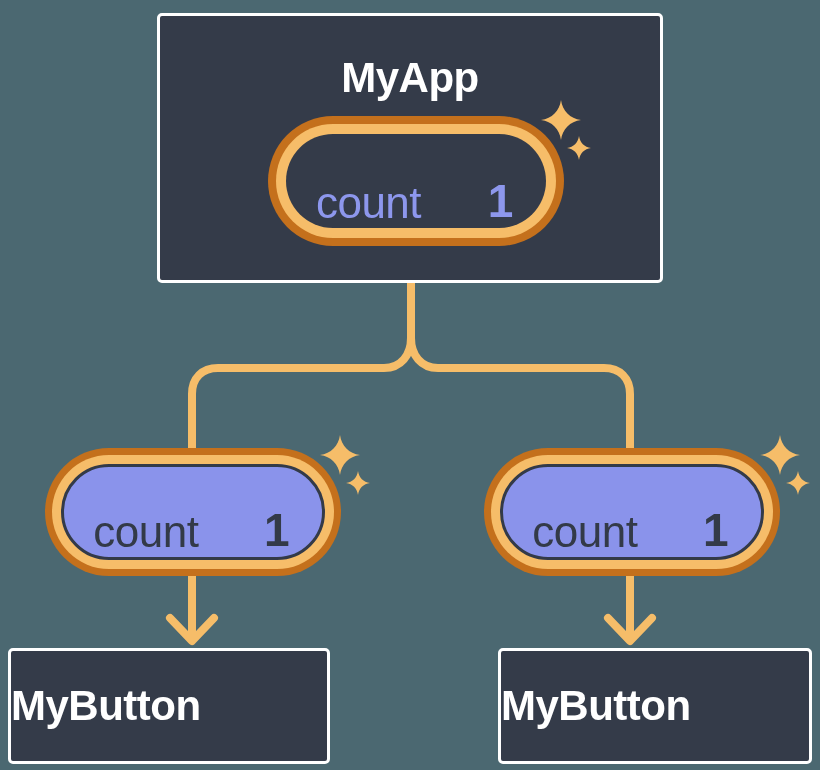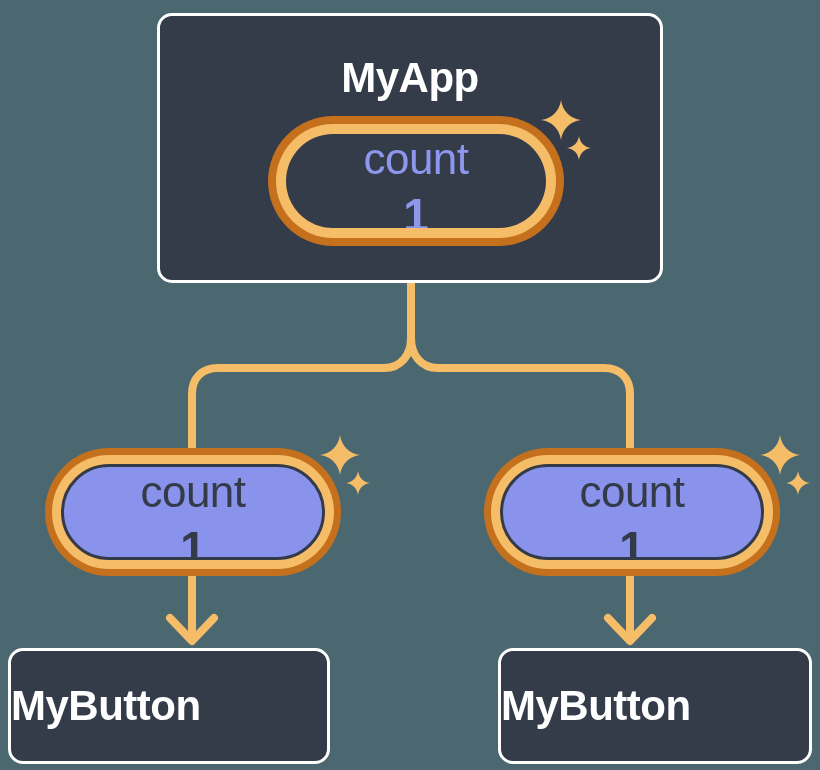"MyApp" .box { border-radius: 15px -> 5px }
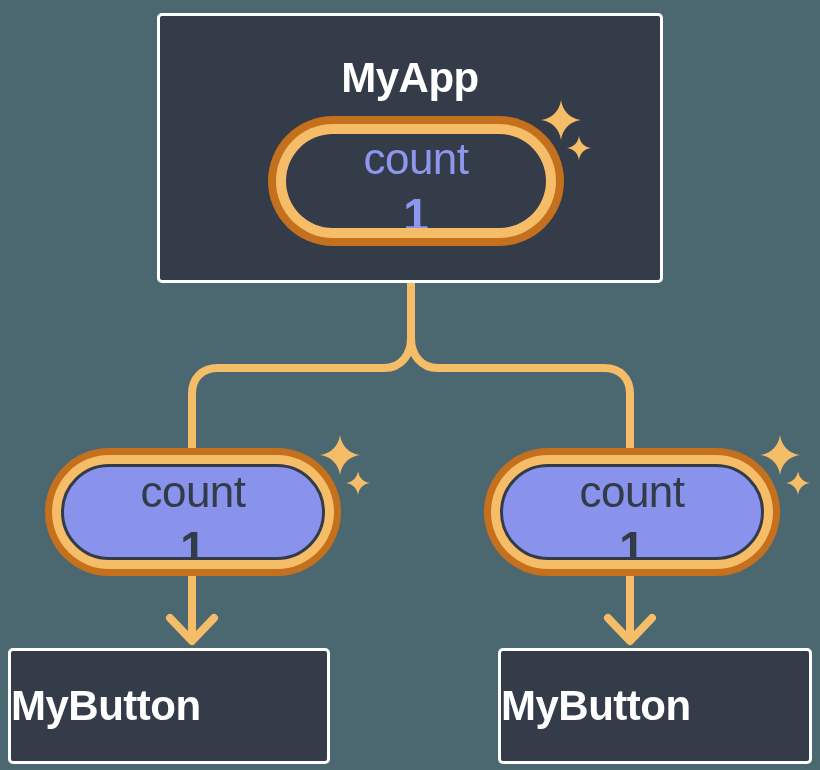"count" .pill-inner { align-items: center -> flex-end; flex-direction: column -> none }
